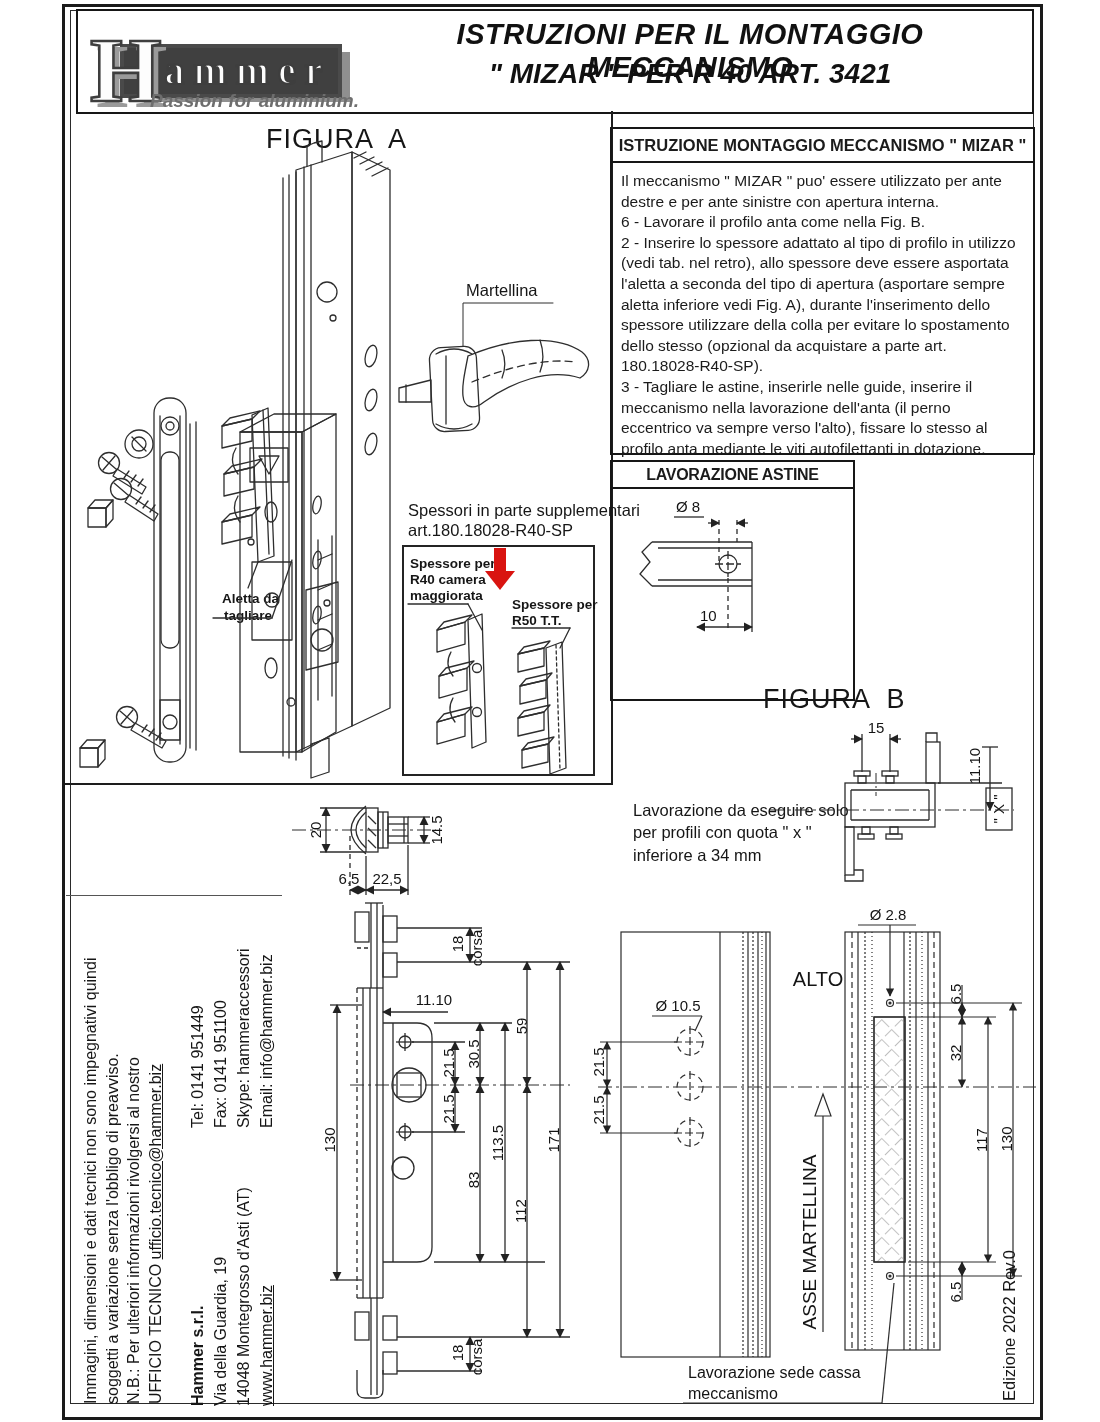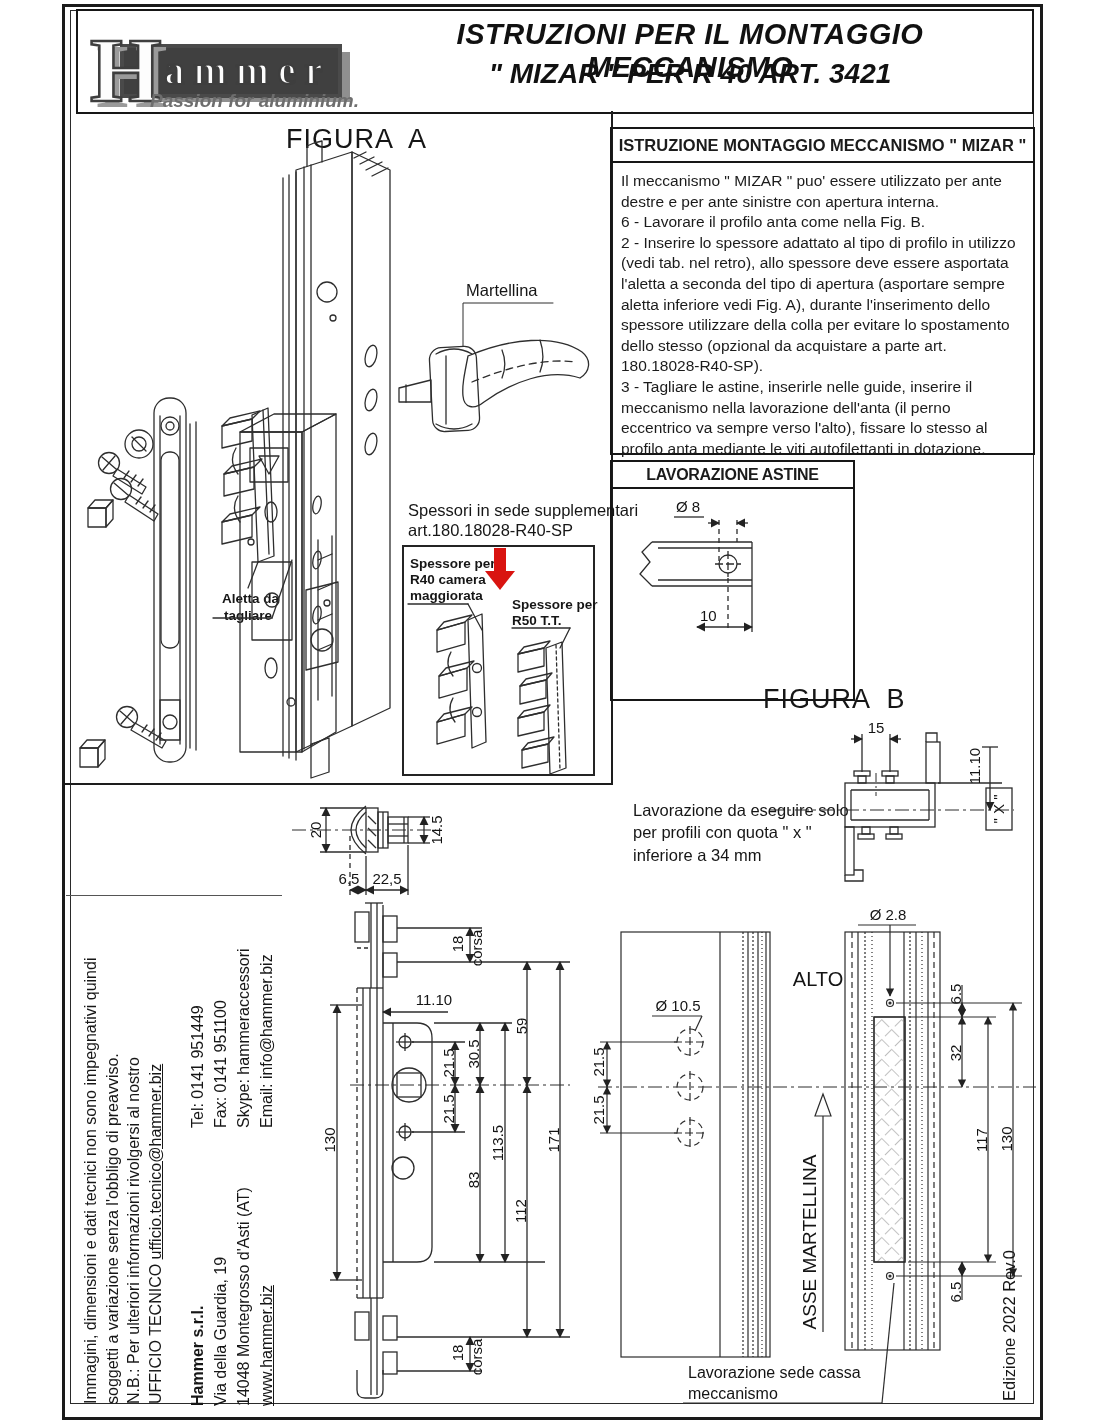"FIGURA A" div.abs { margin-left: 20px -> none }
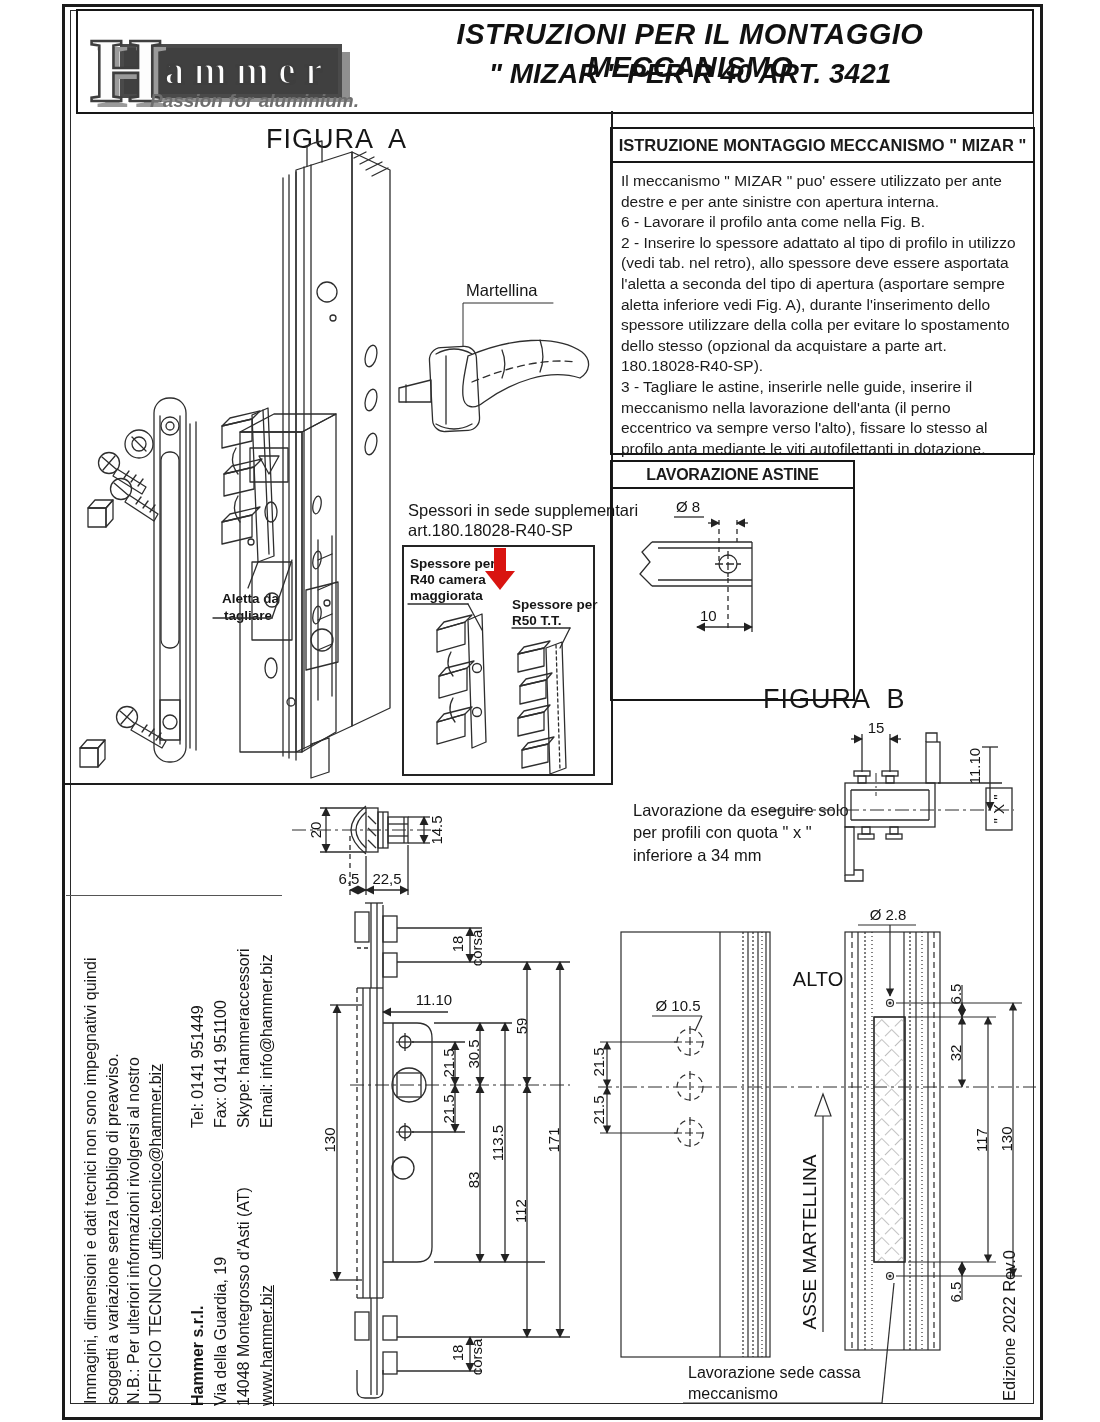"Spessori in sede supplementari" div.abs { text: sede -> parte }
